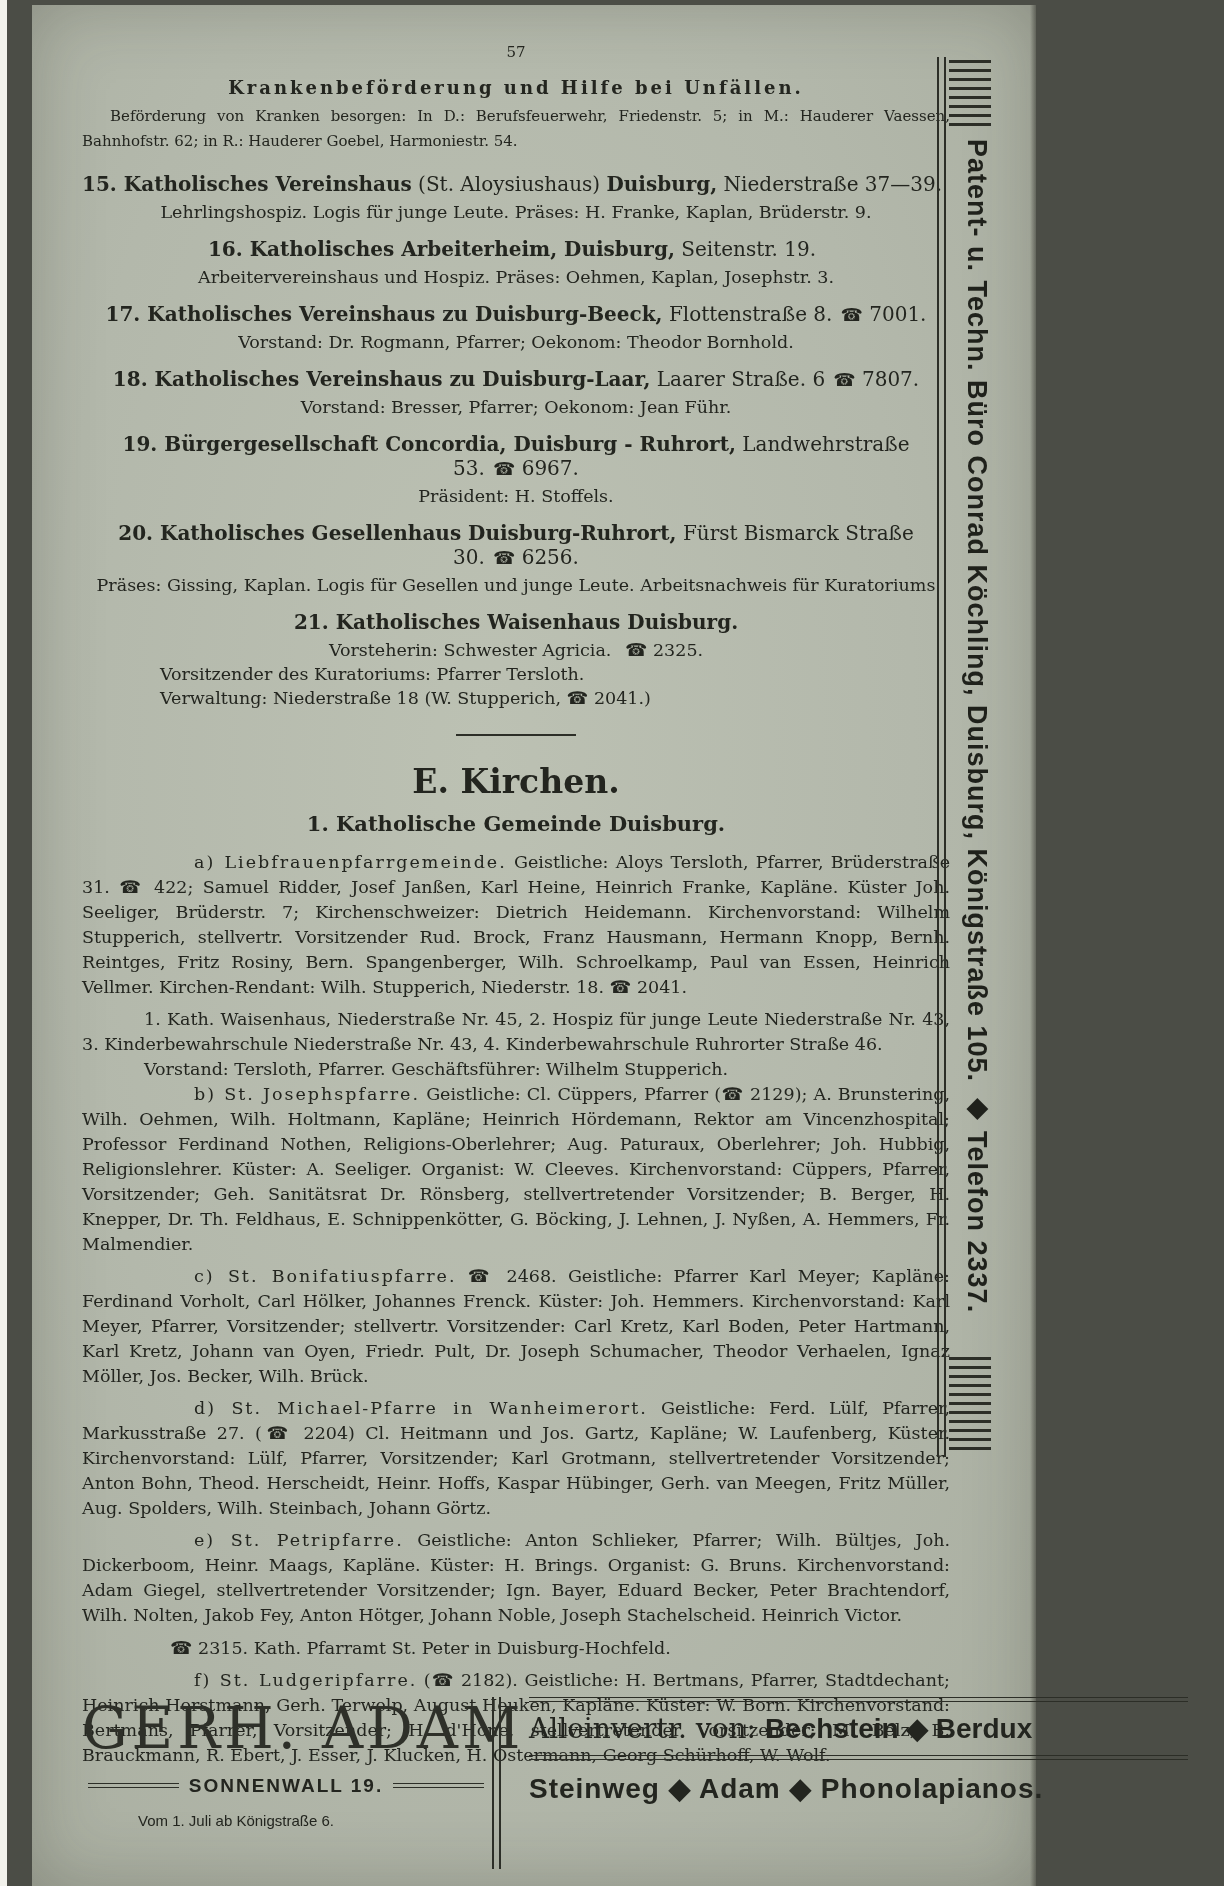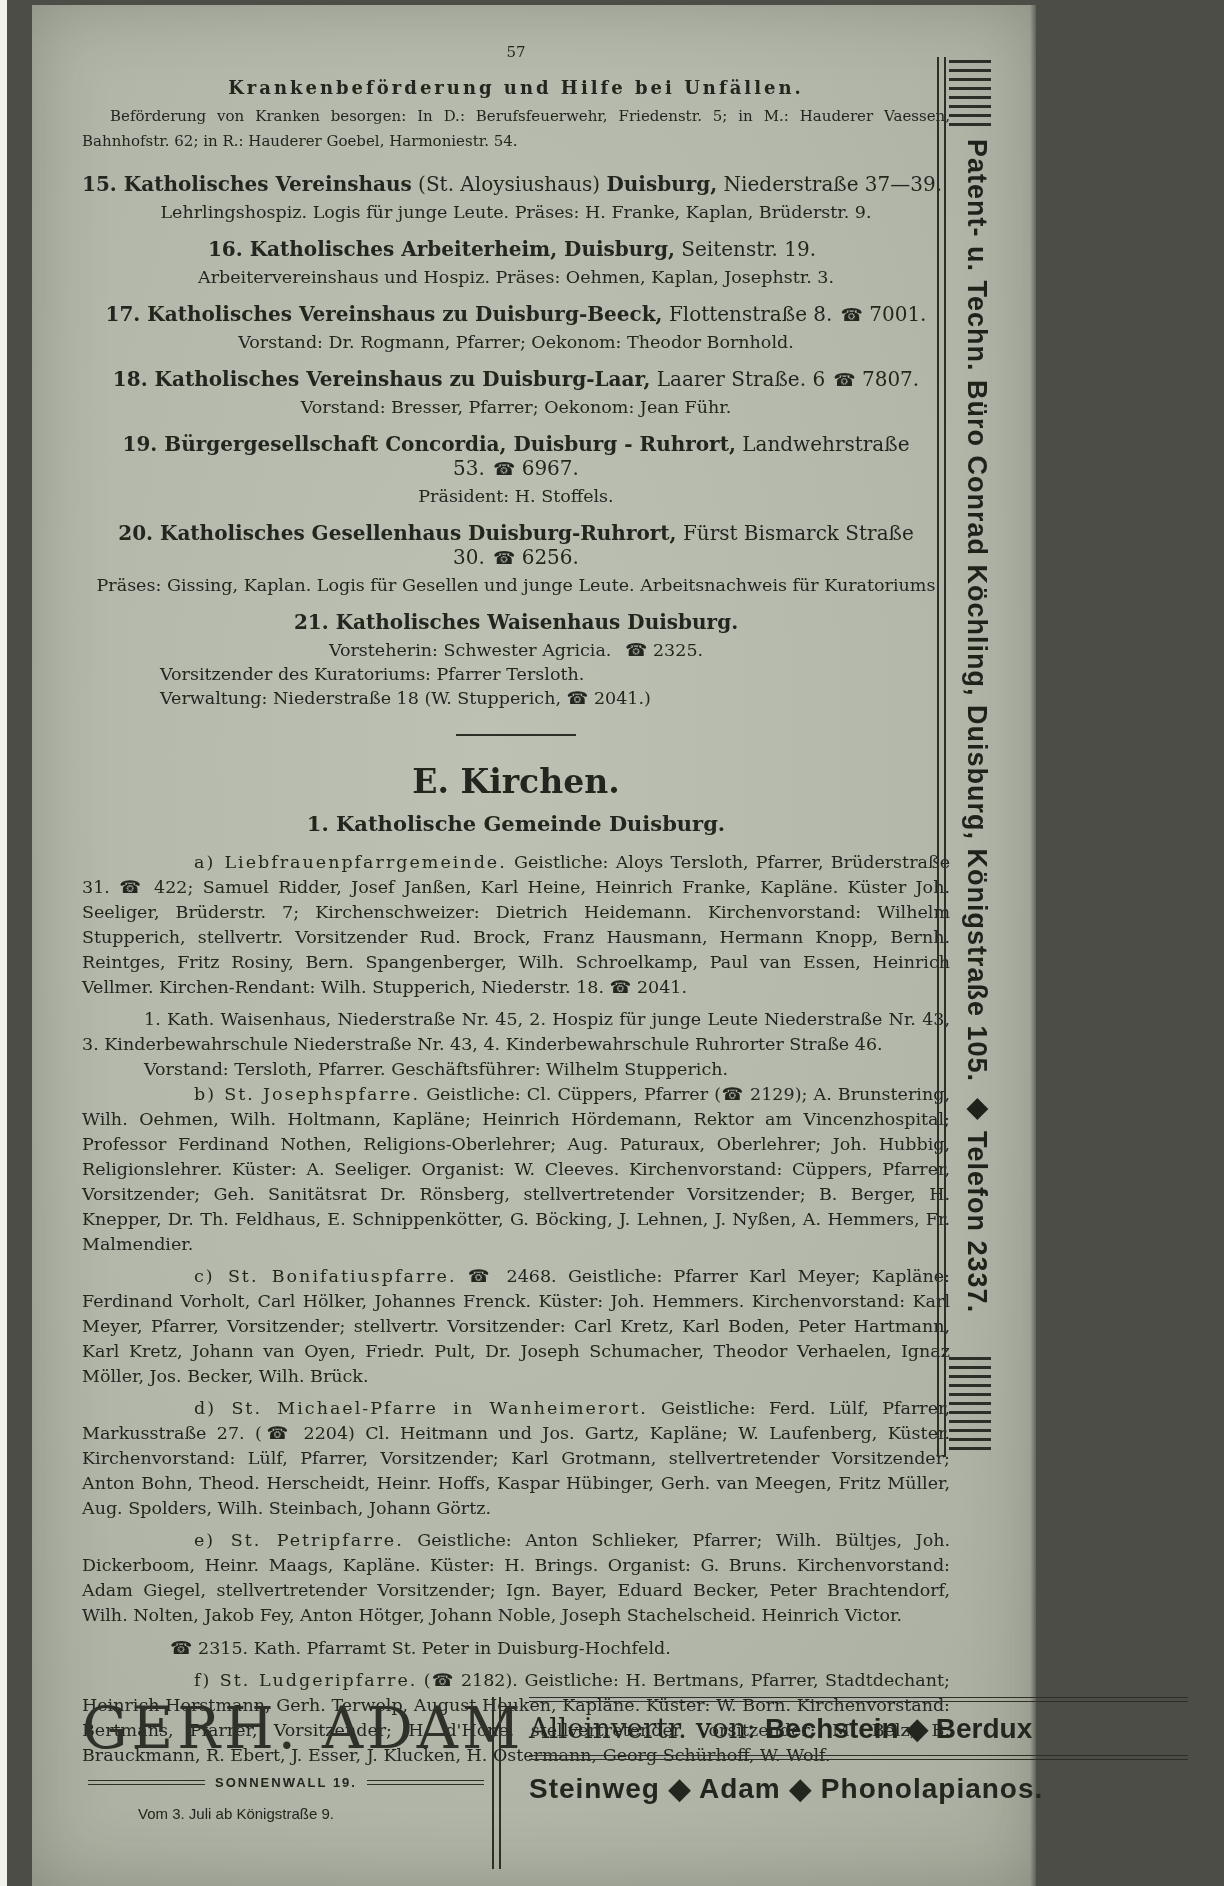"SONNENWALL 19." .ad-addr { font-size: 13px -> 19px }
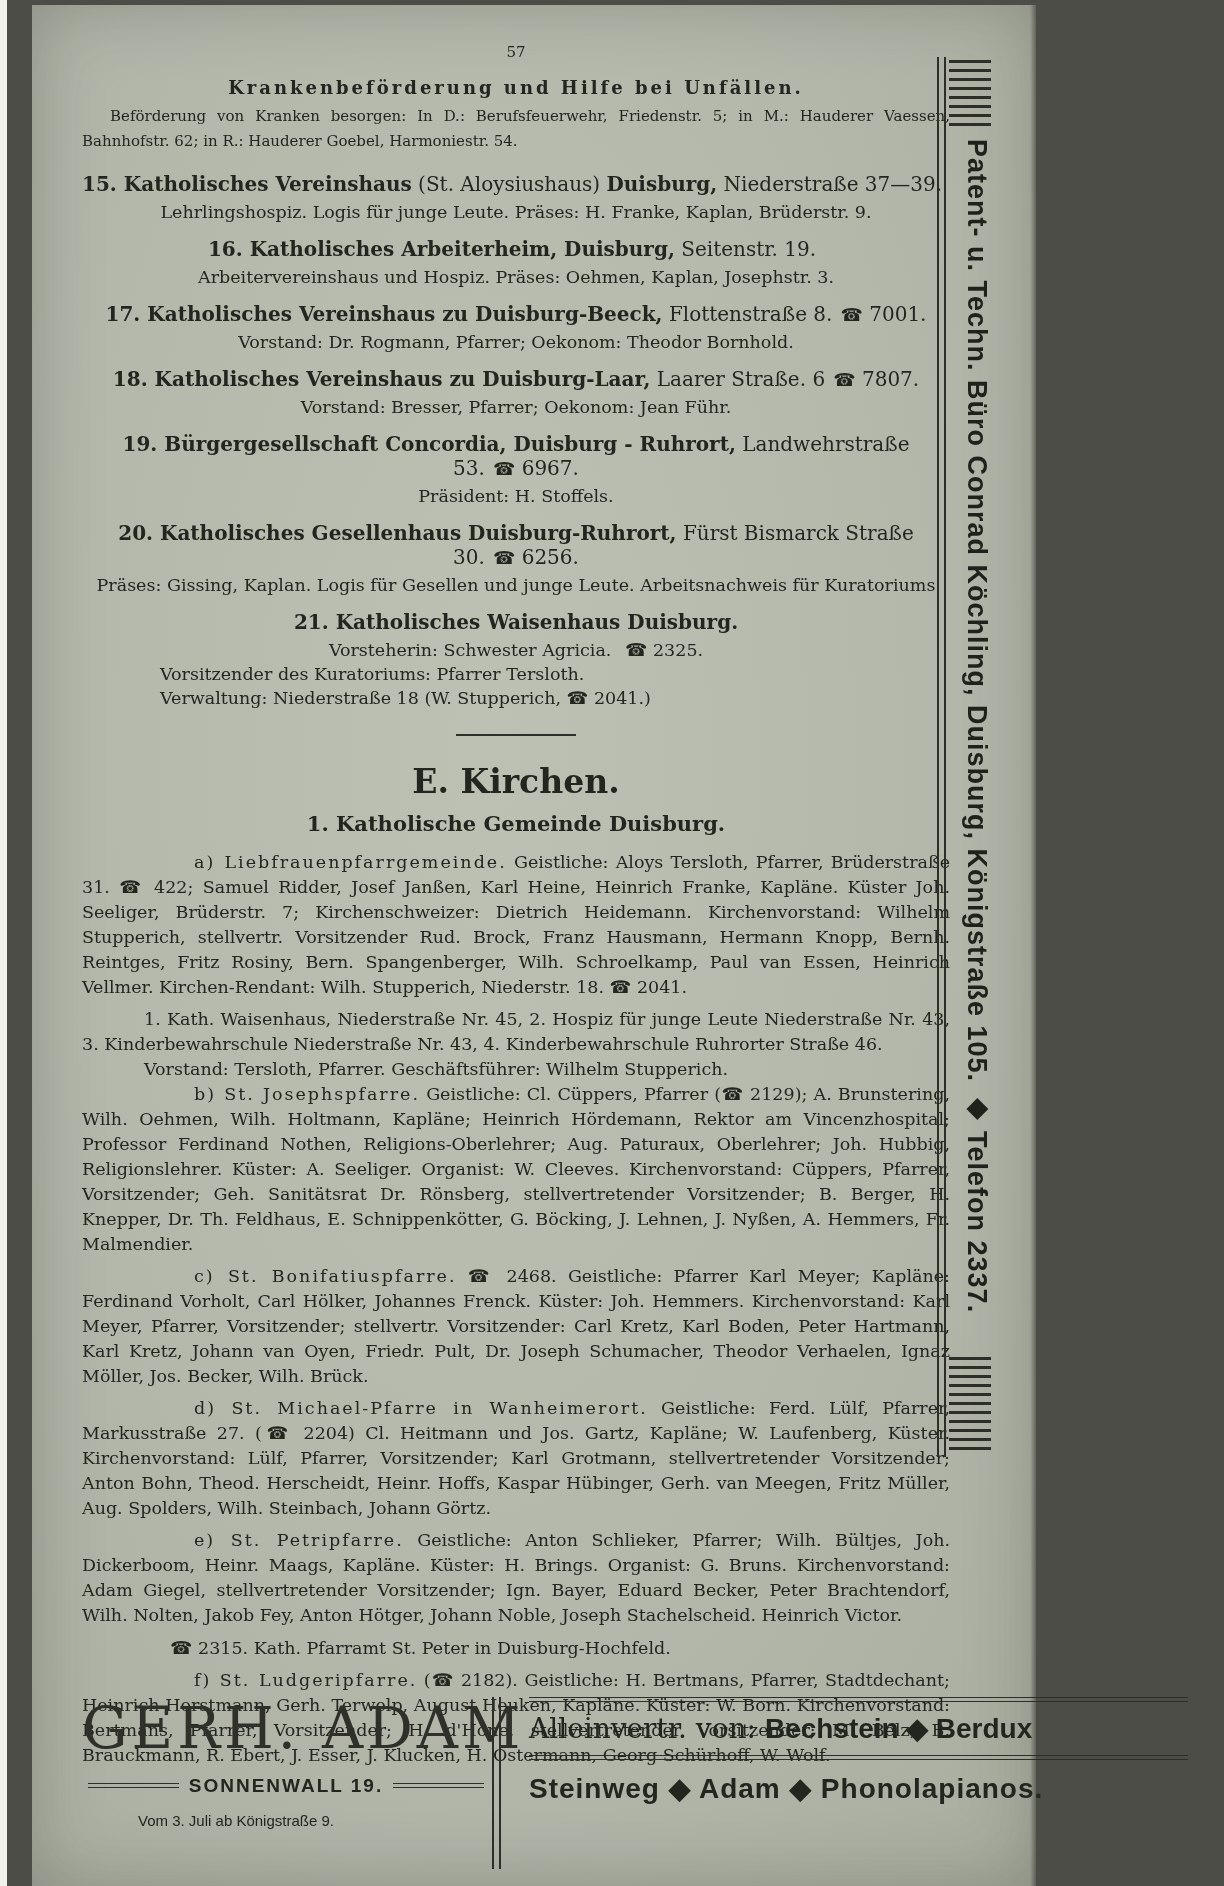"Vom 3. Juli ab Königstraße" p.ad-note { text: 3. Juli ab Königstraße 9 -> 1. Juli ab Königstraße 6 }
